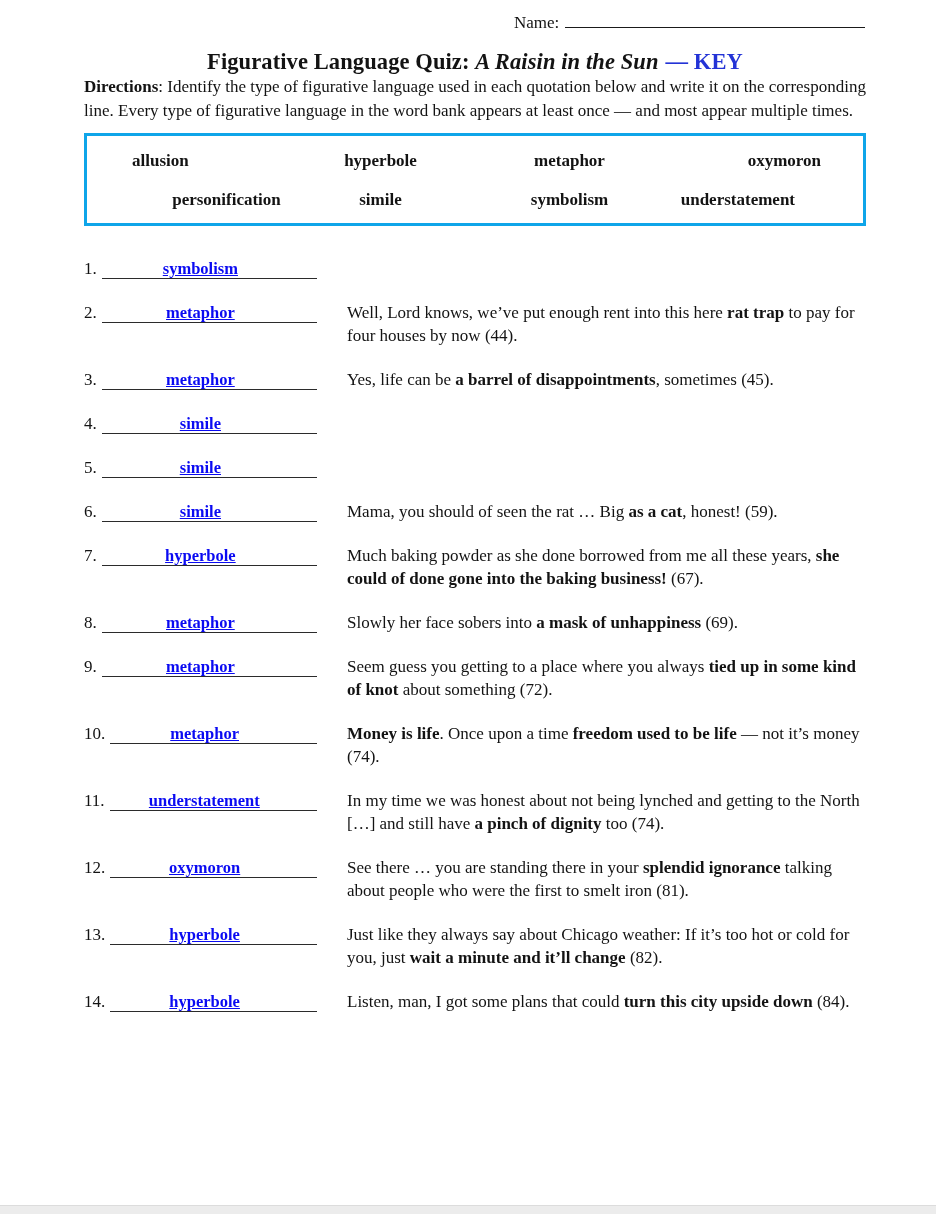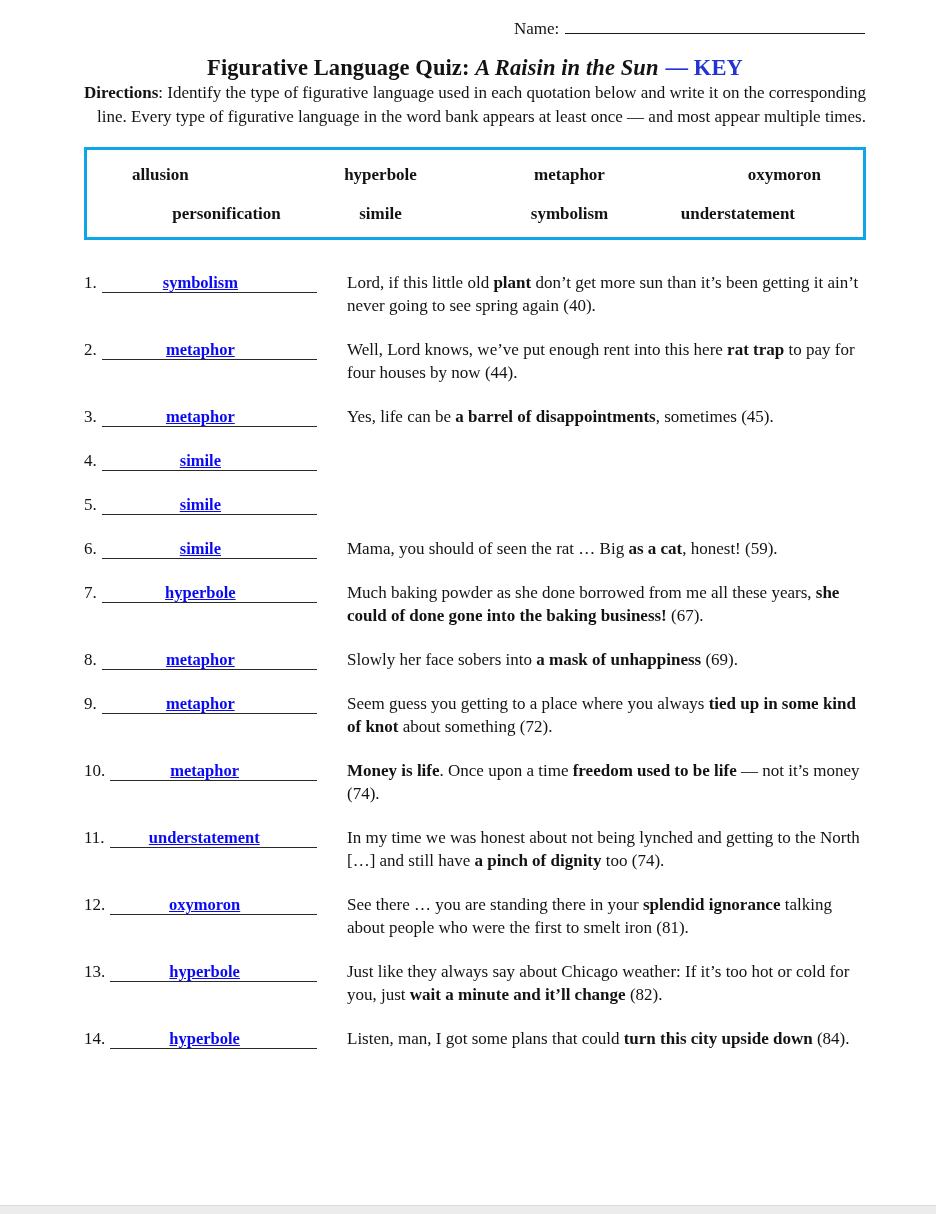"Name:" .page { padding: 18px 70px 0 84px -> 12px 70px 0 84px }
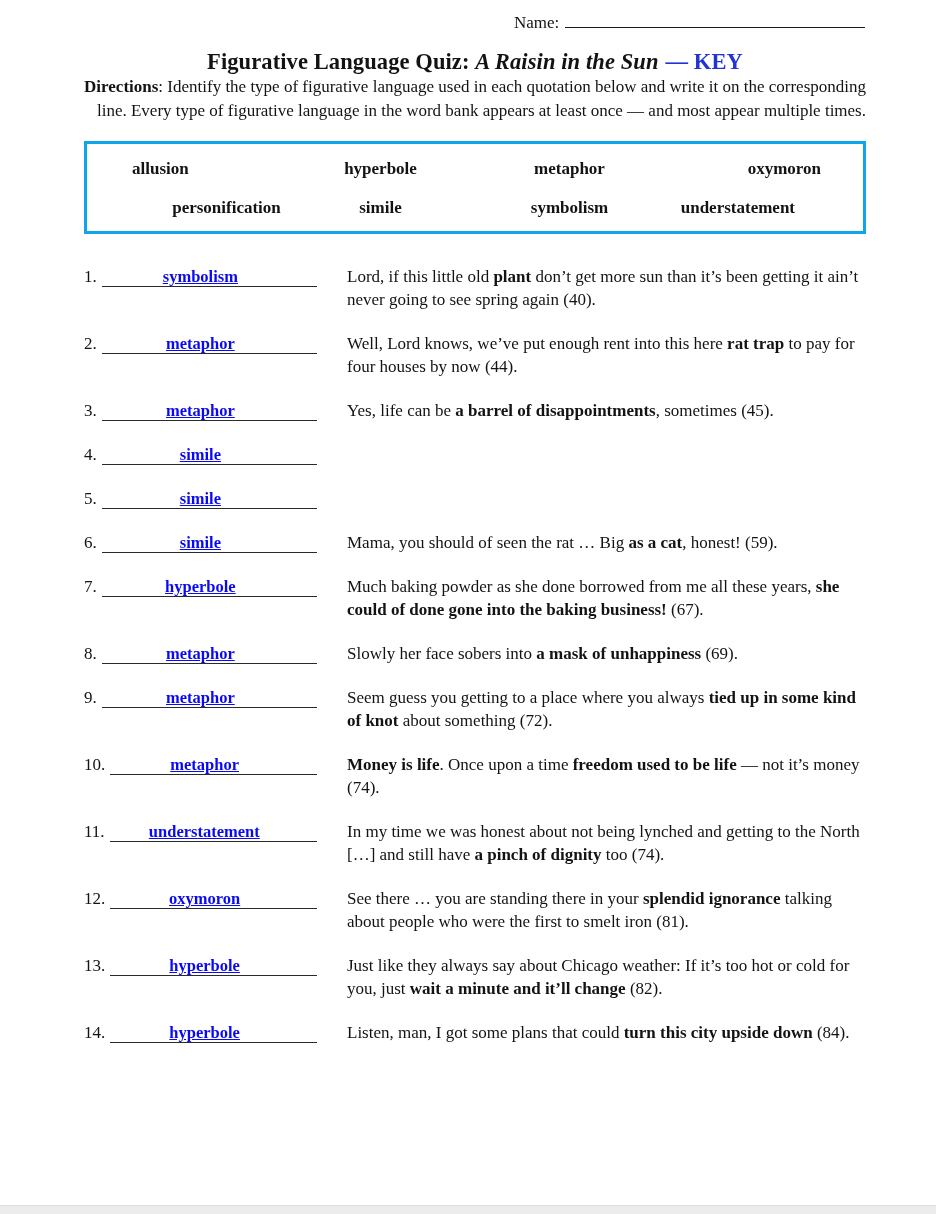"Directions: Identify the type of" .directions { margin-bottom: 19px -> 11px; text-align: right -> none }
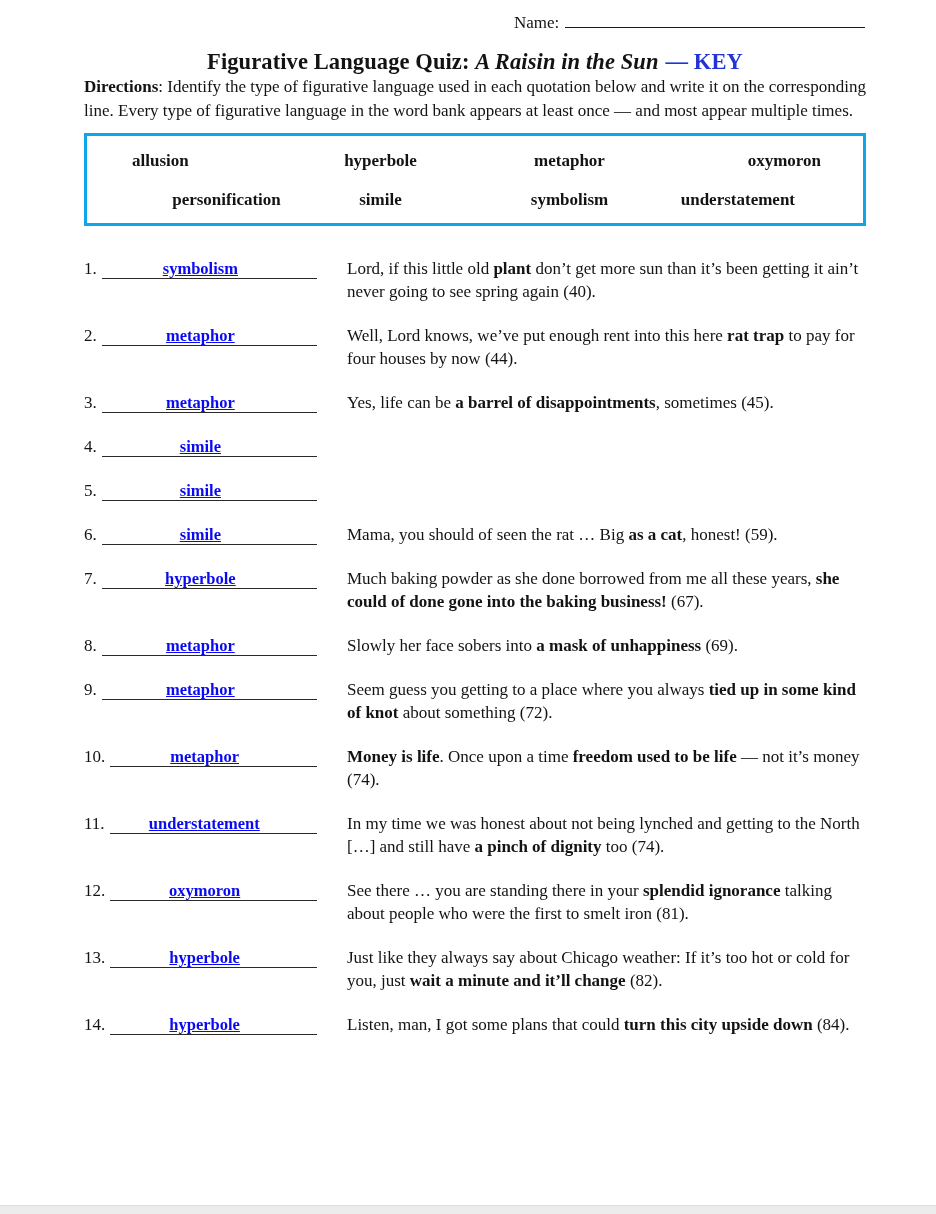"Lord, if this little old" div.quote { html: <div><span>Lord, if this little old </span><b>plant</b><span> don’t get more sun than it’s been getting it ain’t never going to see spring again (40).</span></div> -> none }
